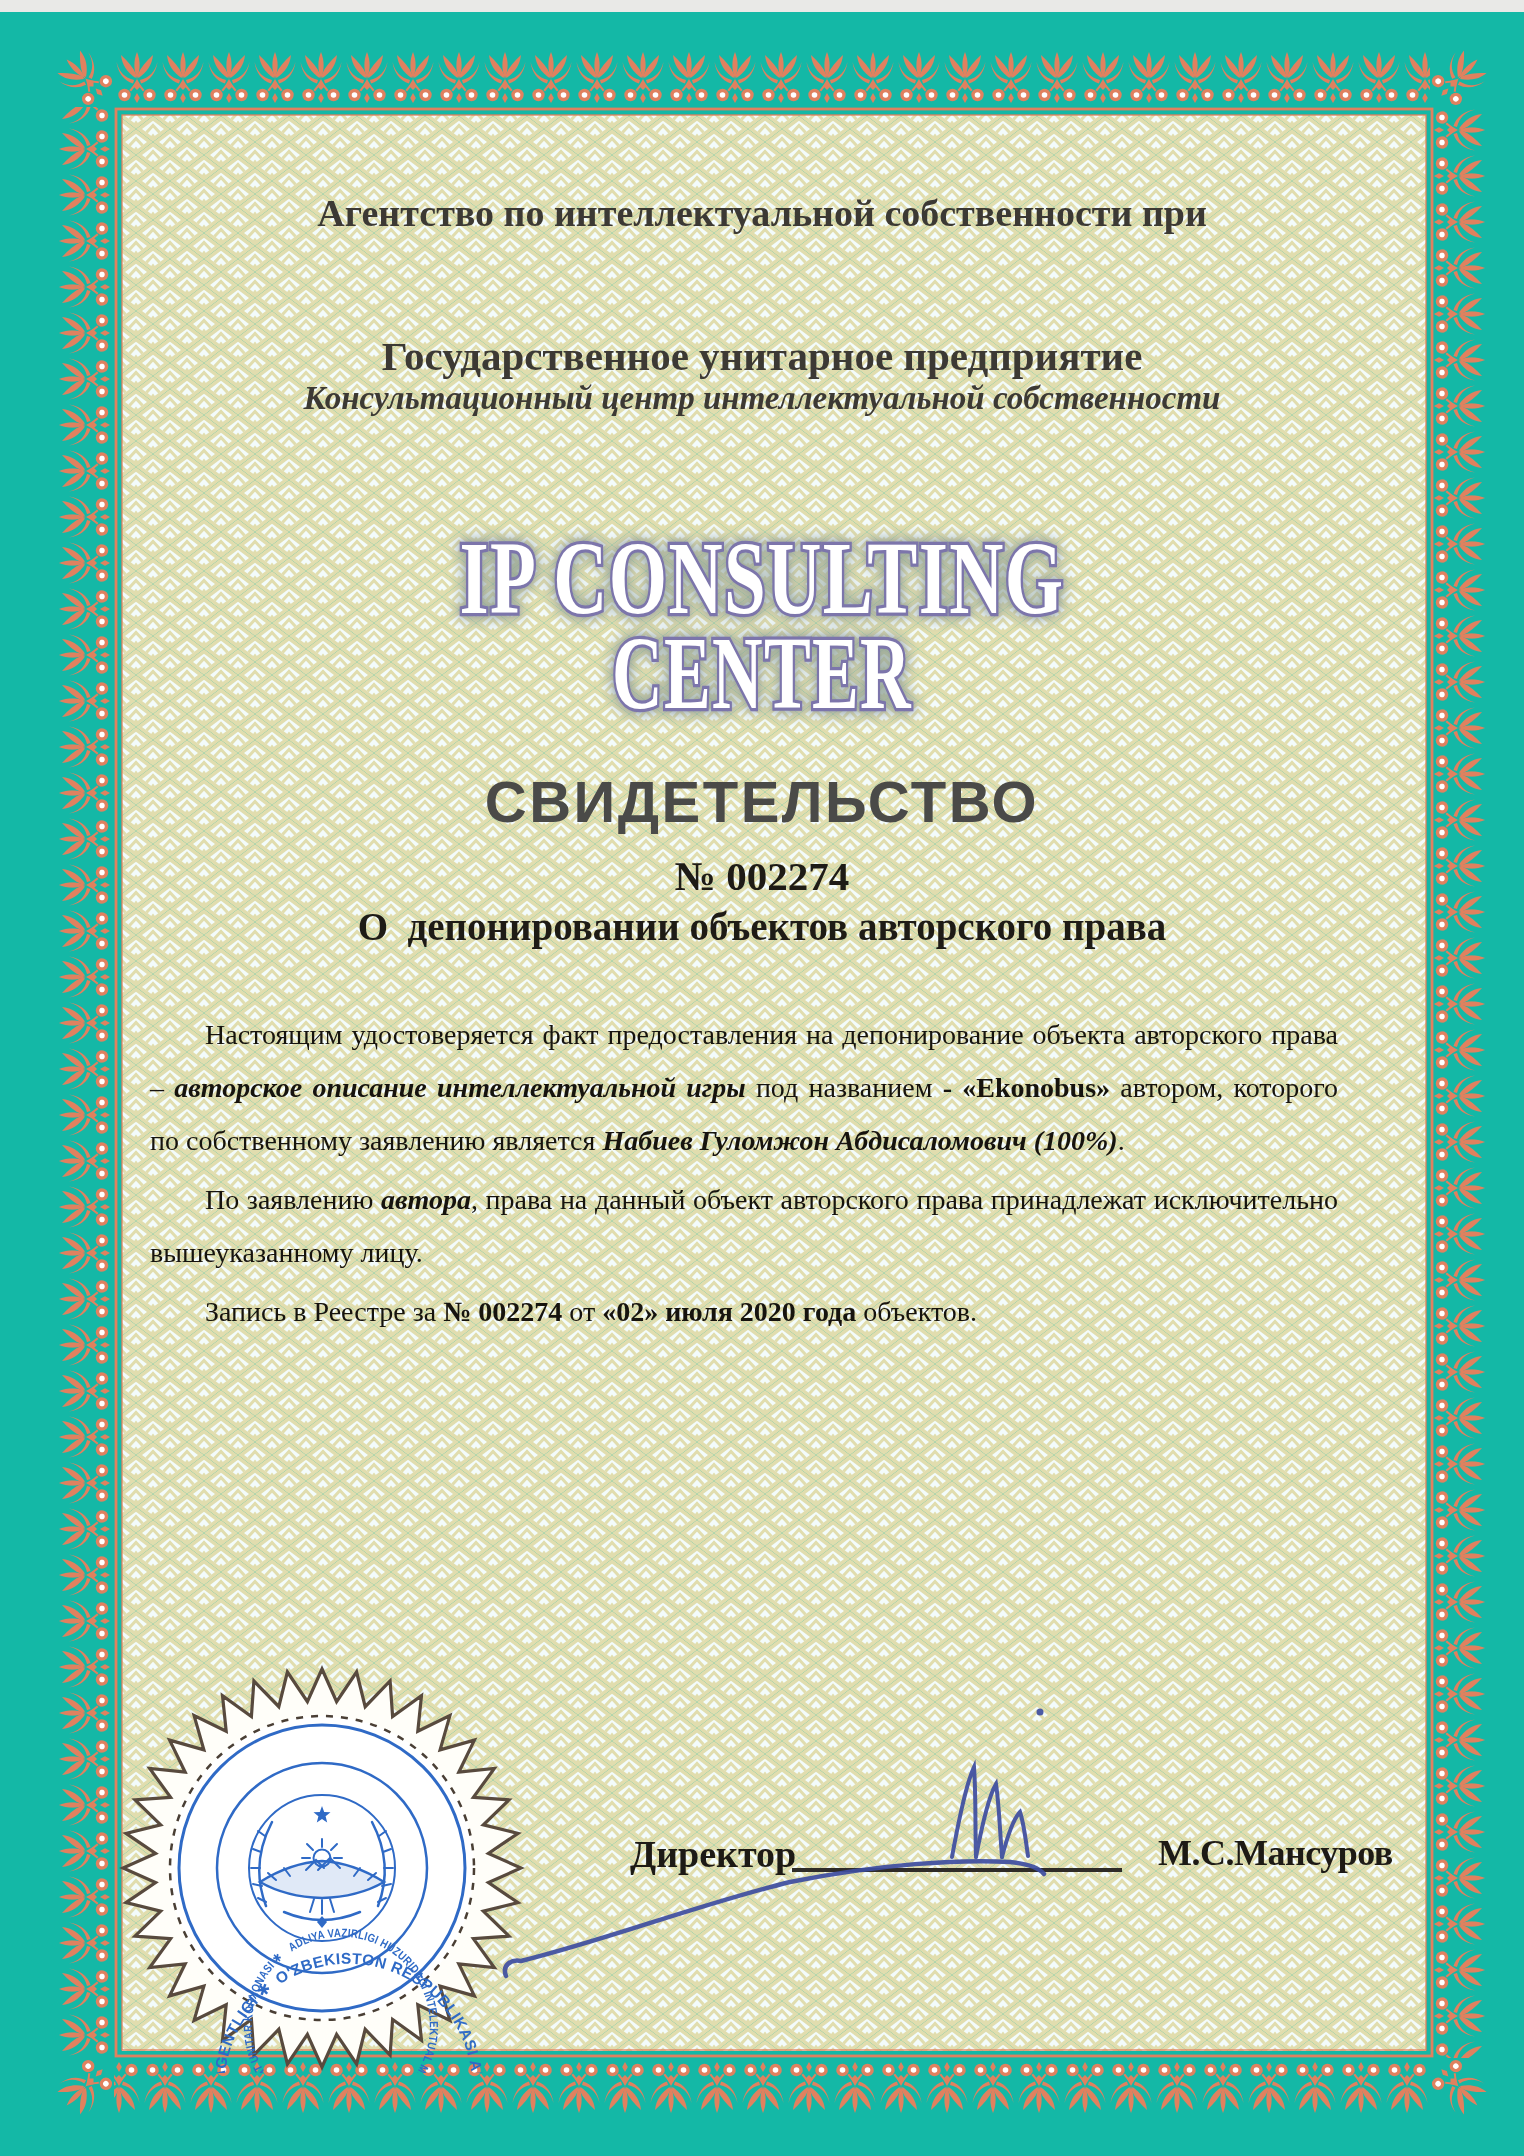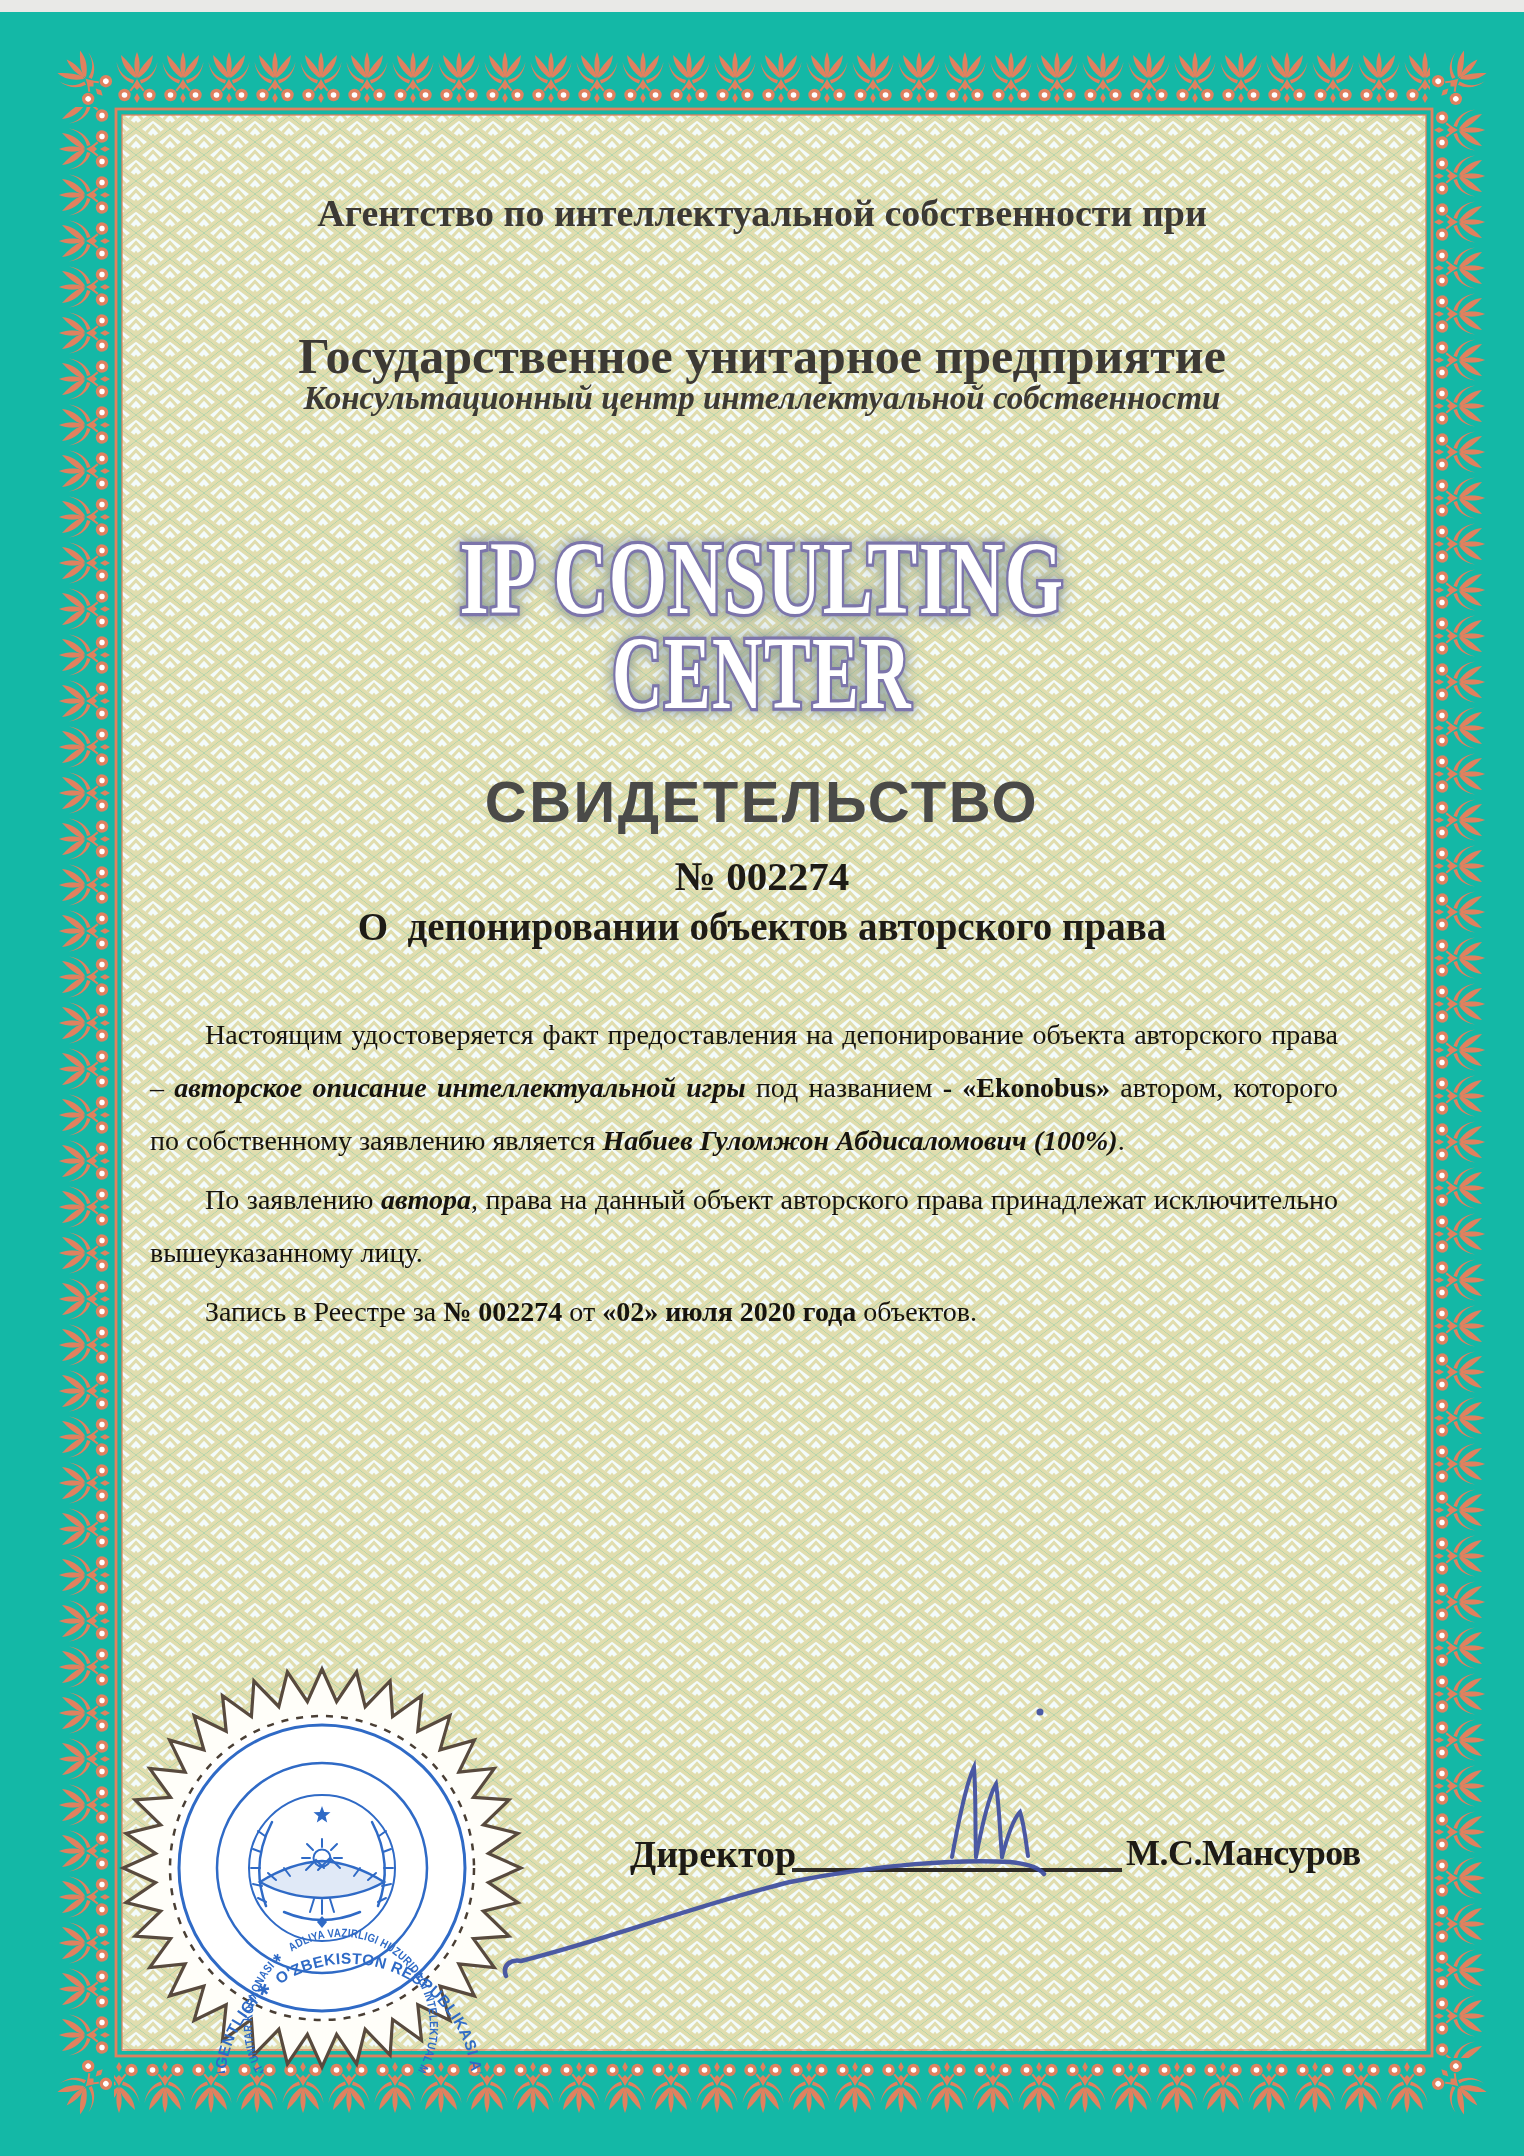"Государственное унитарное предприятие" .enterprise1 { font-size: 50px -> 41px }
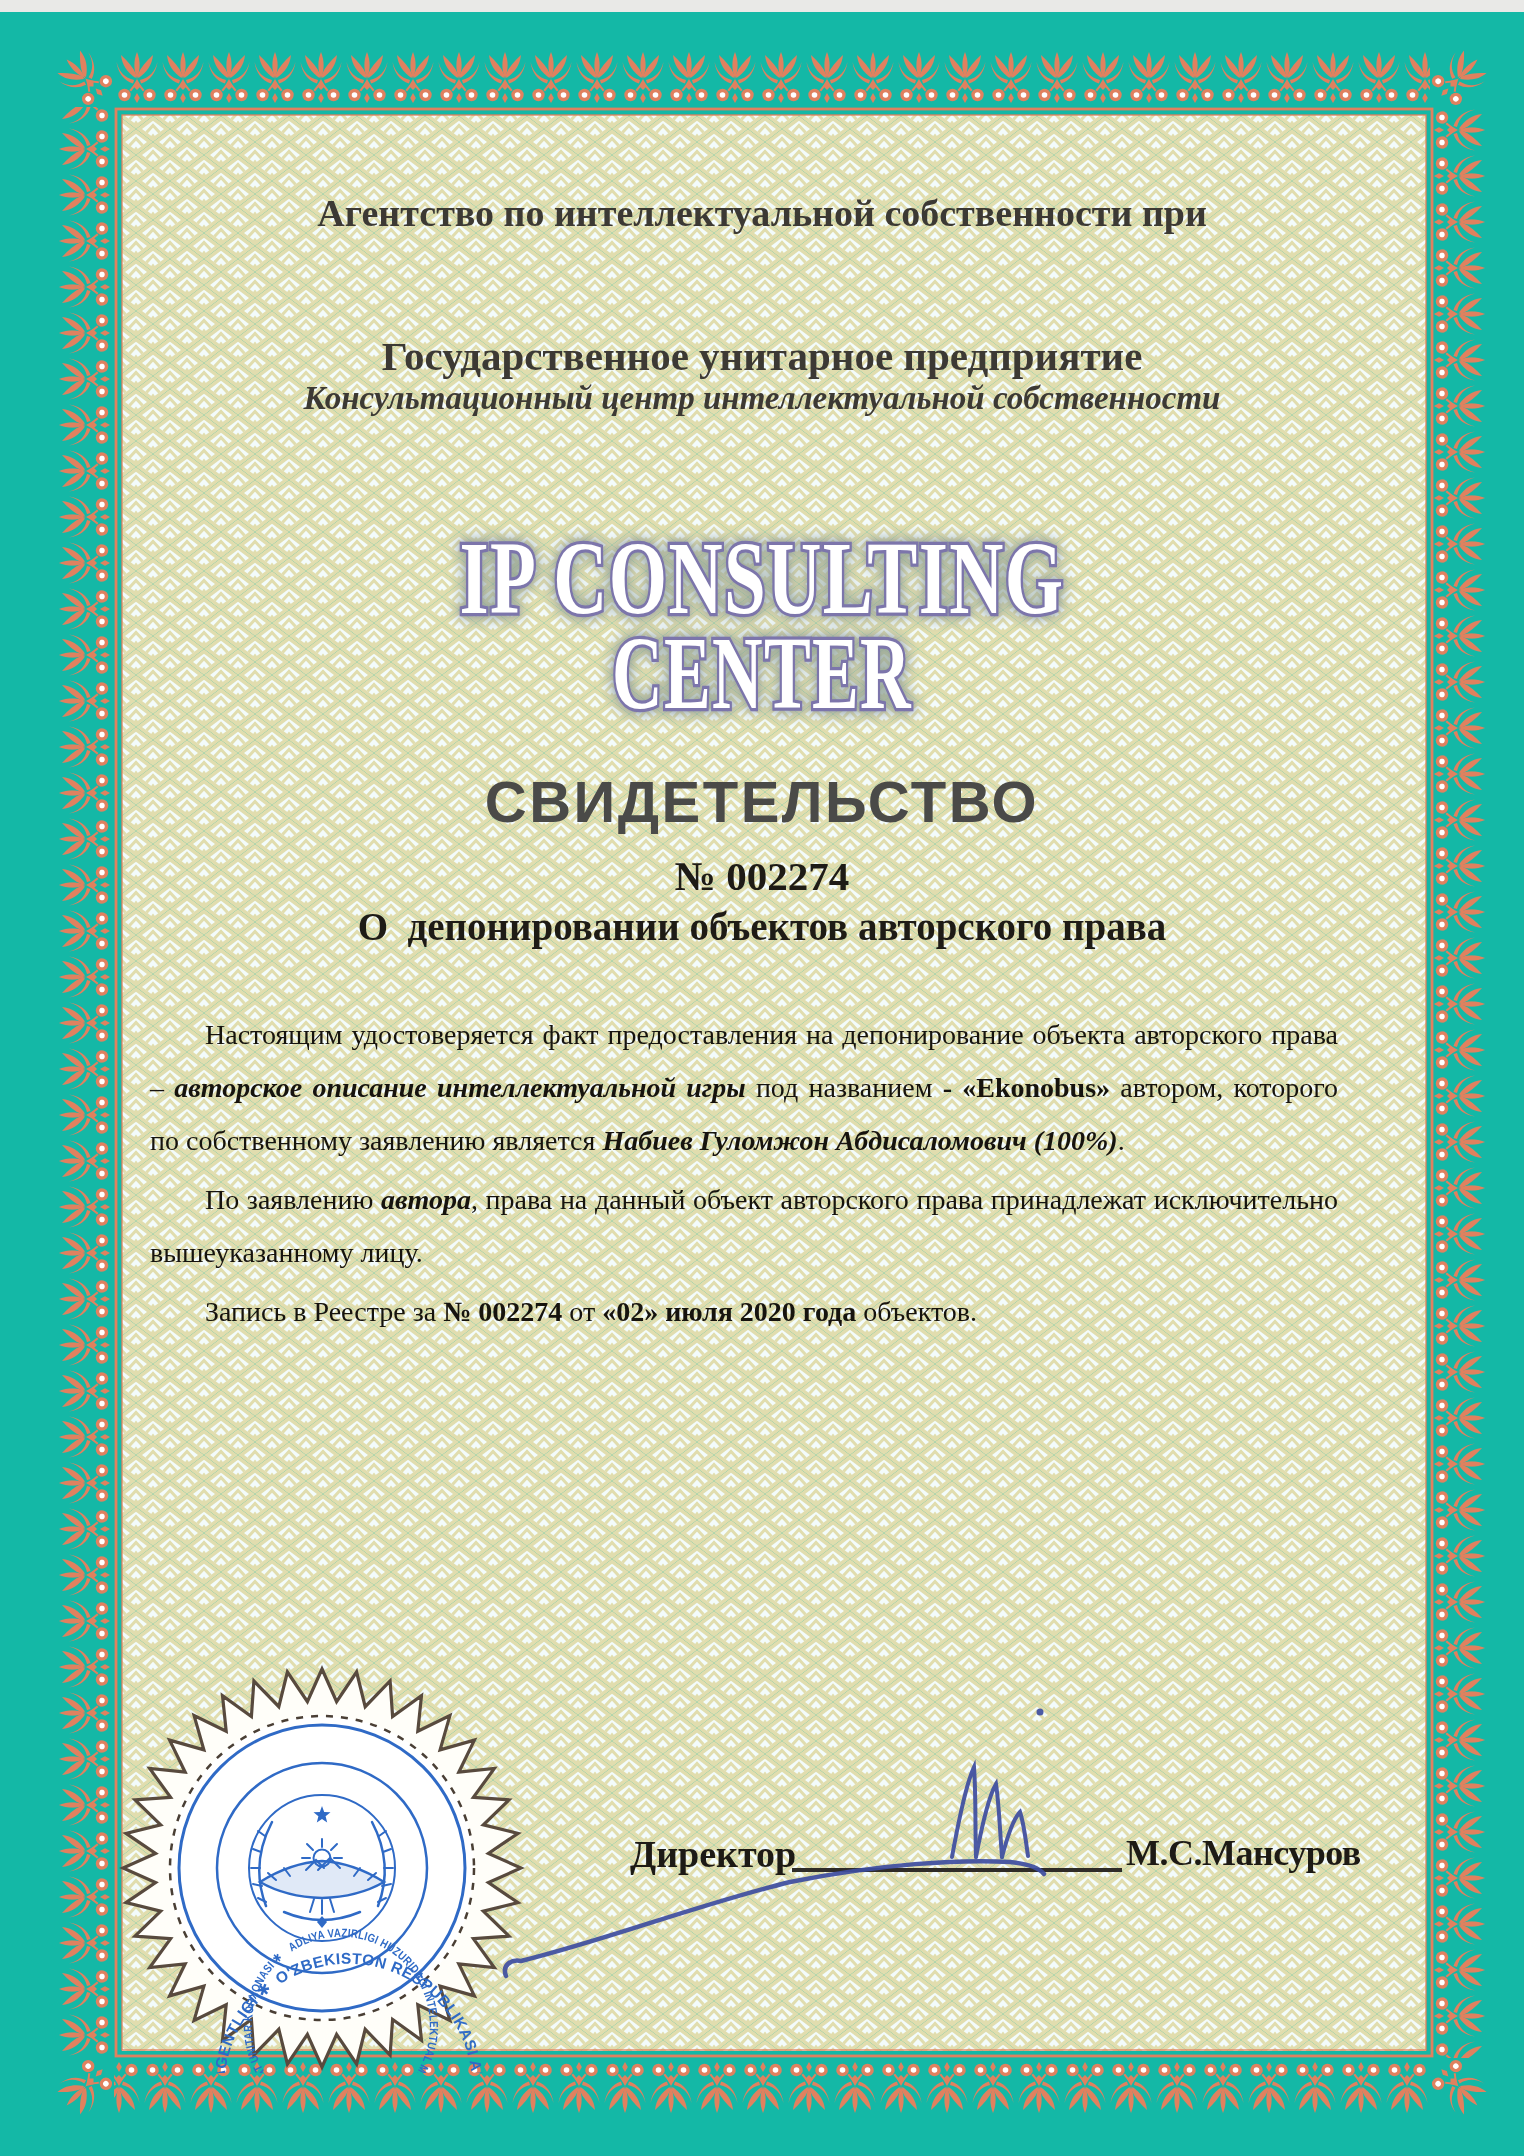"М.С.Мансуров" .sig-name { left: 1126px -> 1158px }
